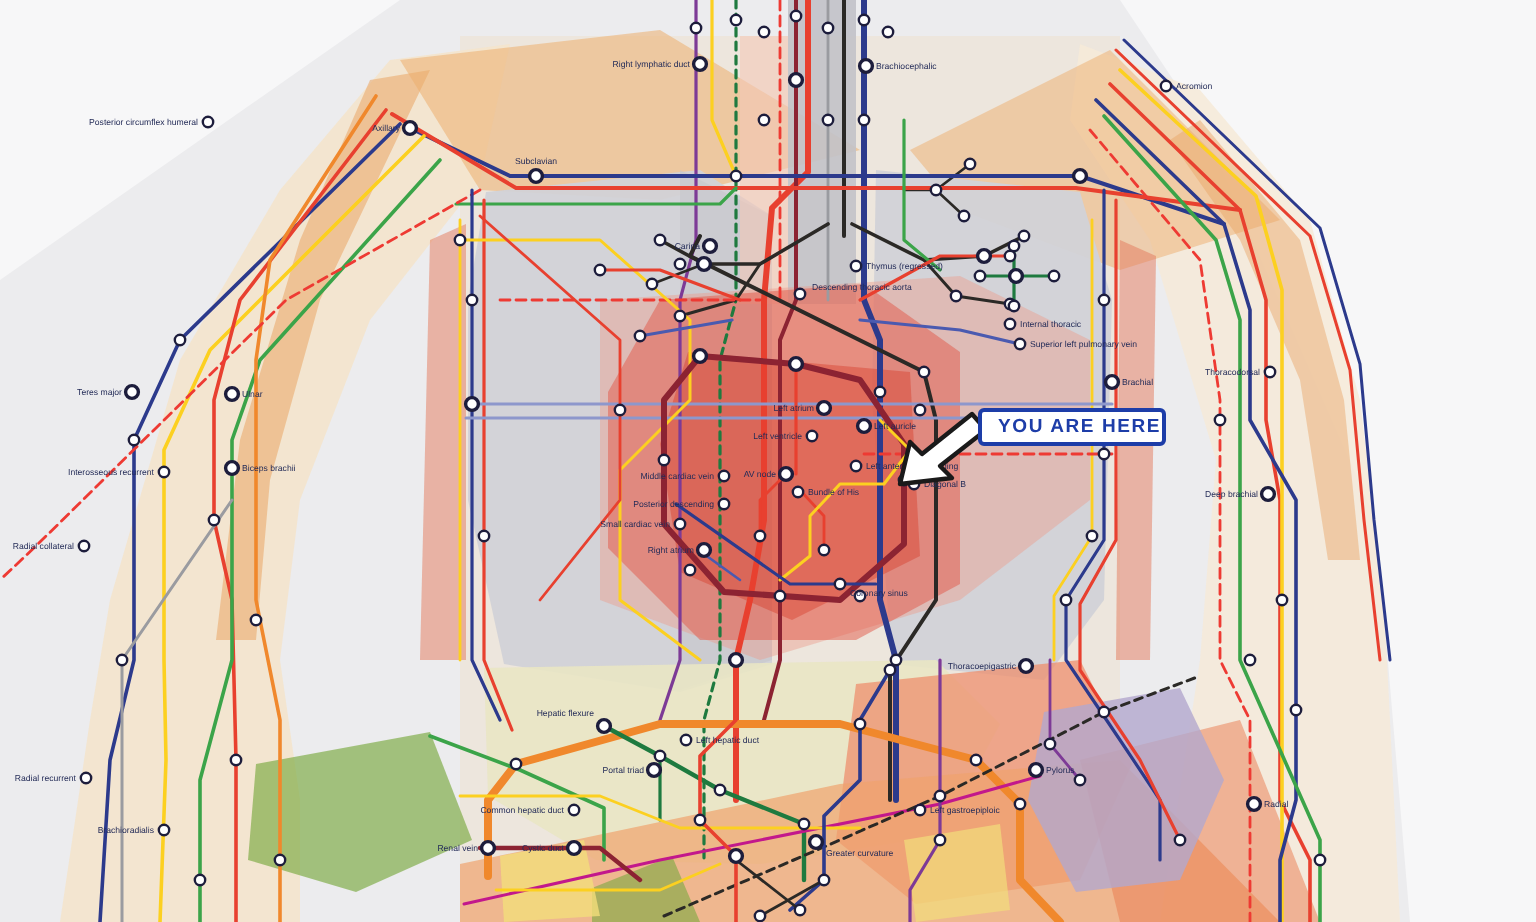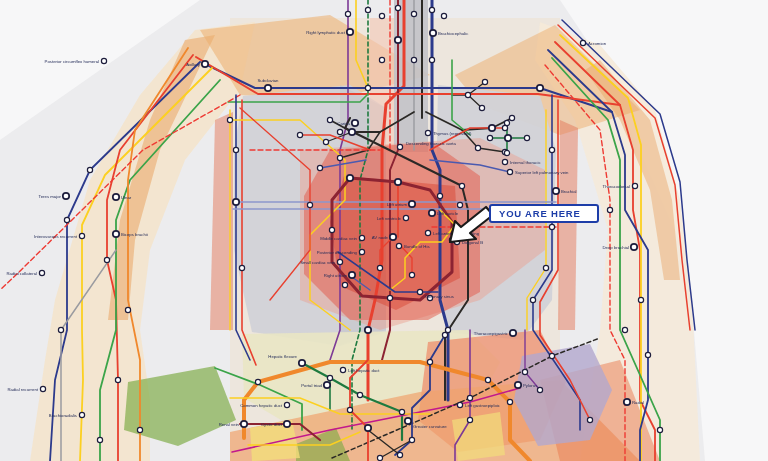"YOU ARE HERE" .callout-box { padding: 2px 16px 2px 8px -> 2px 0 2px 8px }
